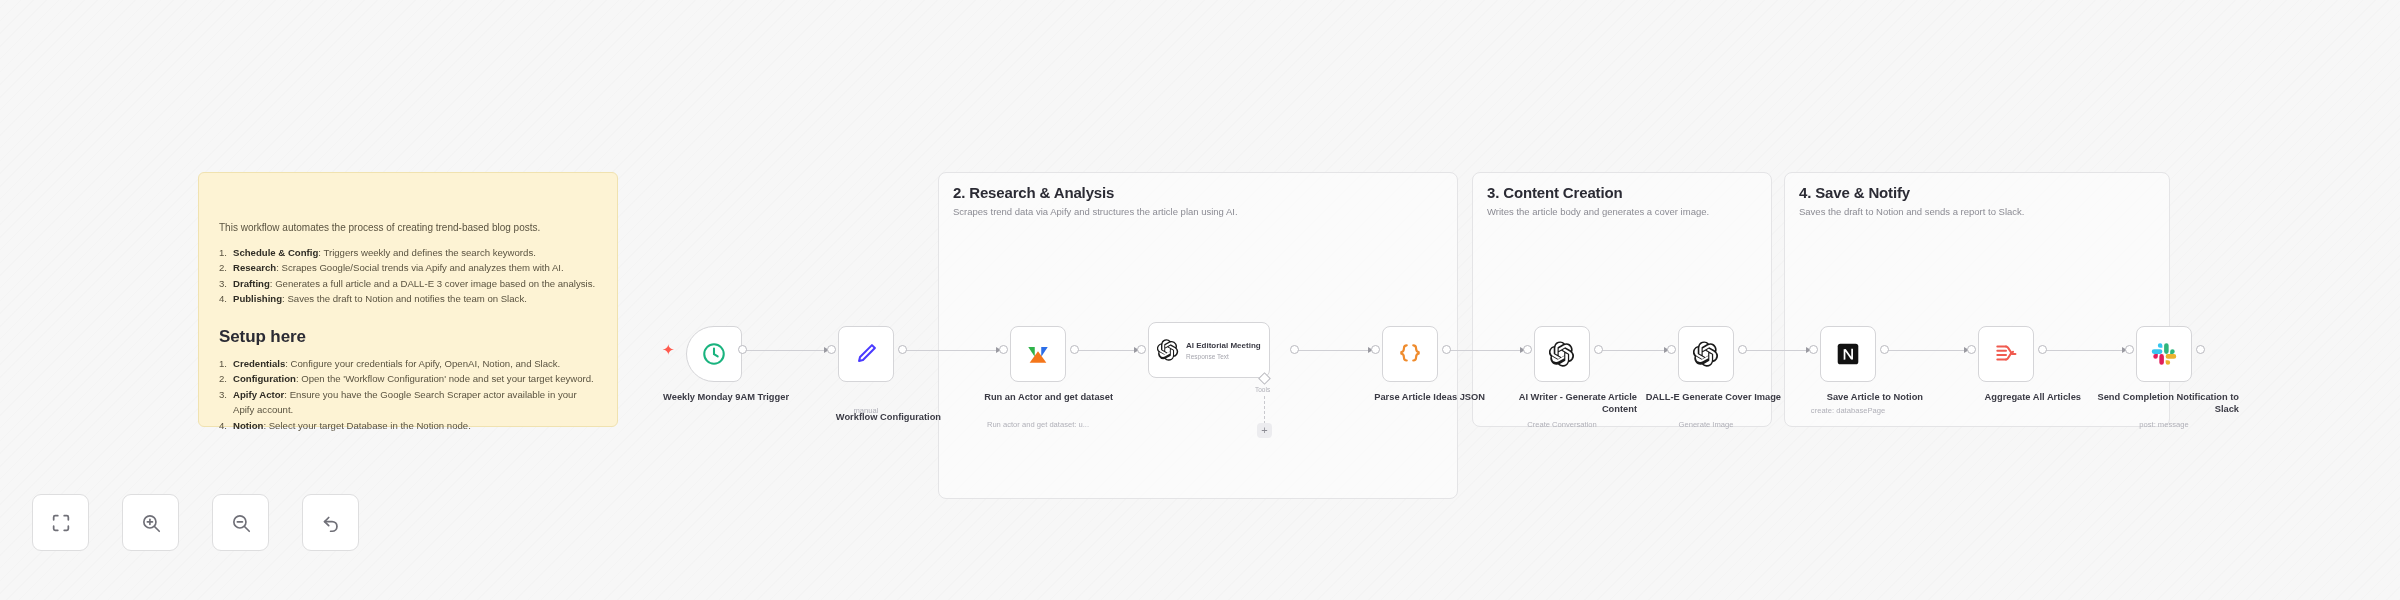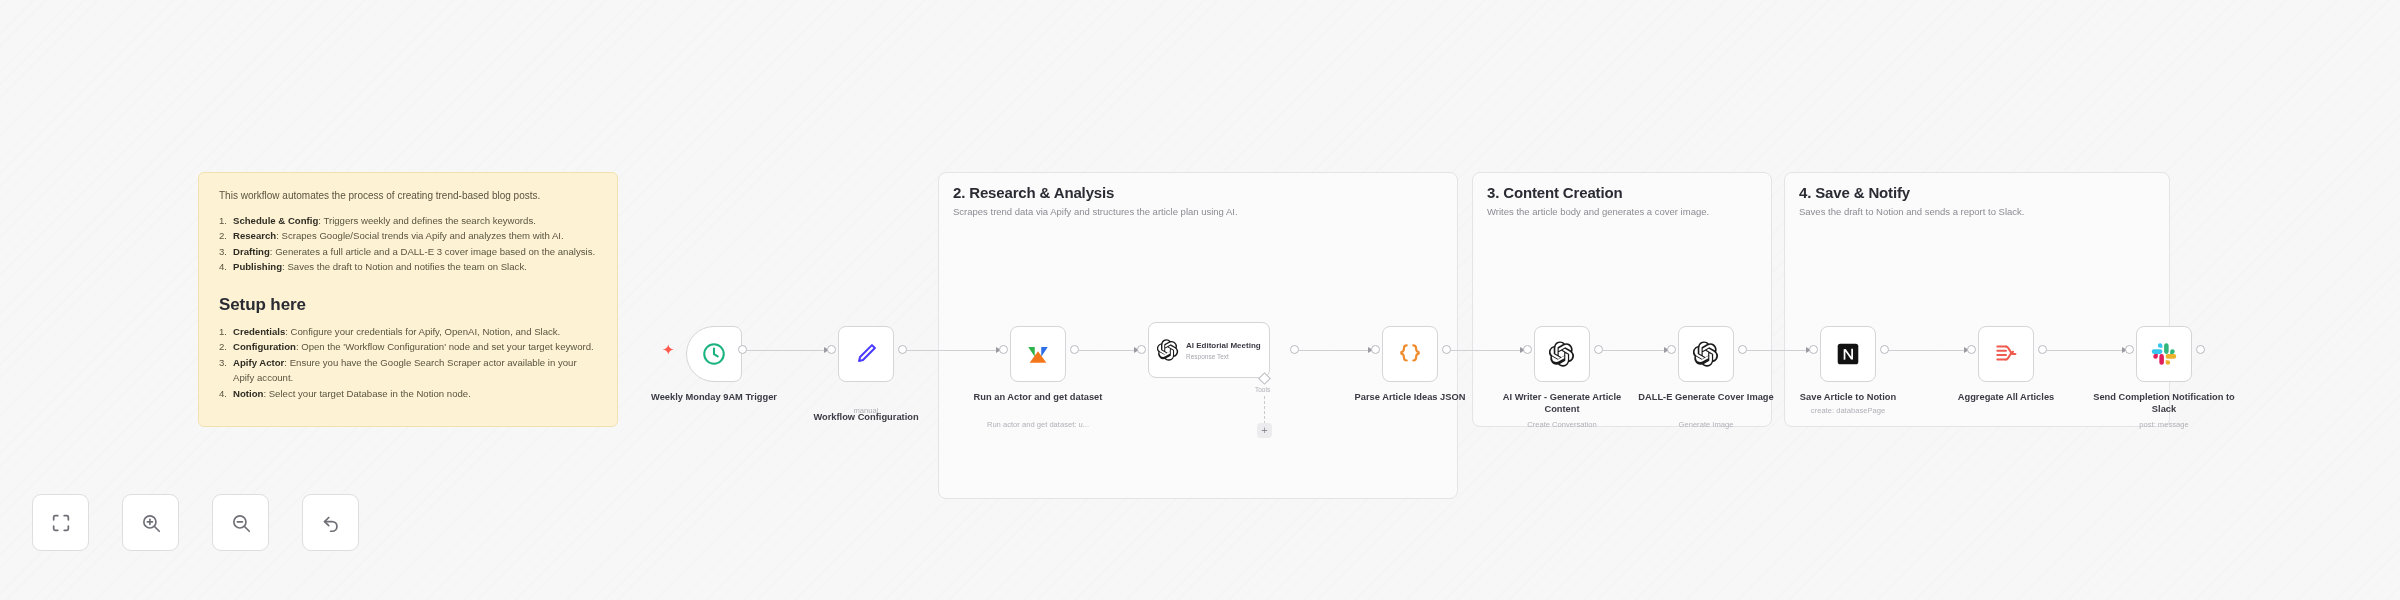"This workflow automates the process" .sticky p.intro { margin-top: none -> 32px }
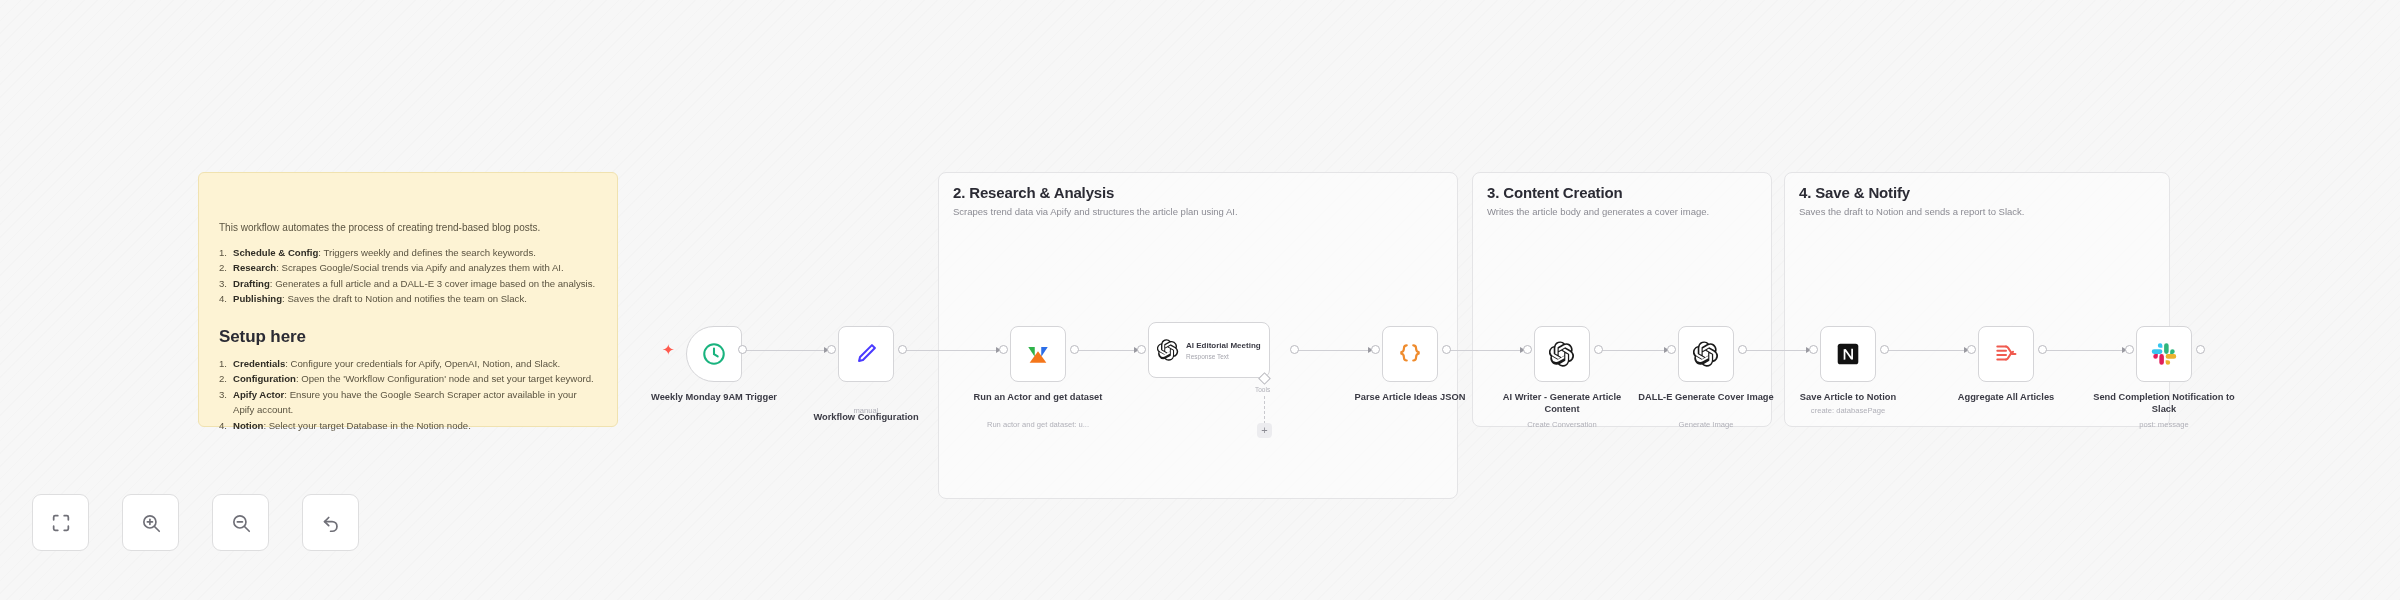"Weekly Monday 9AM Trigger" .node-label { text-align: center -> right }
